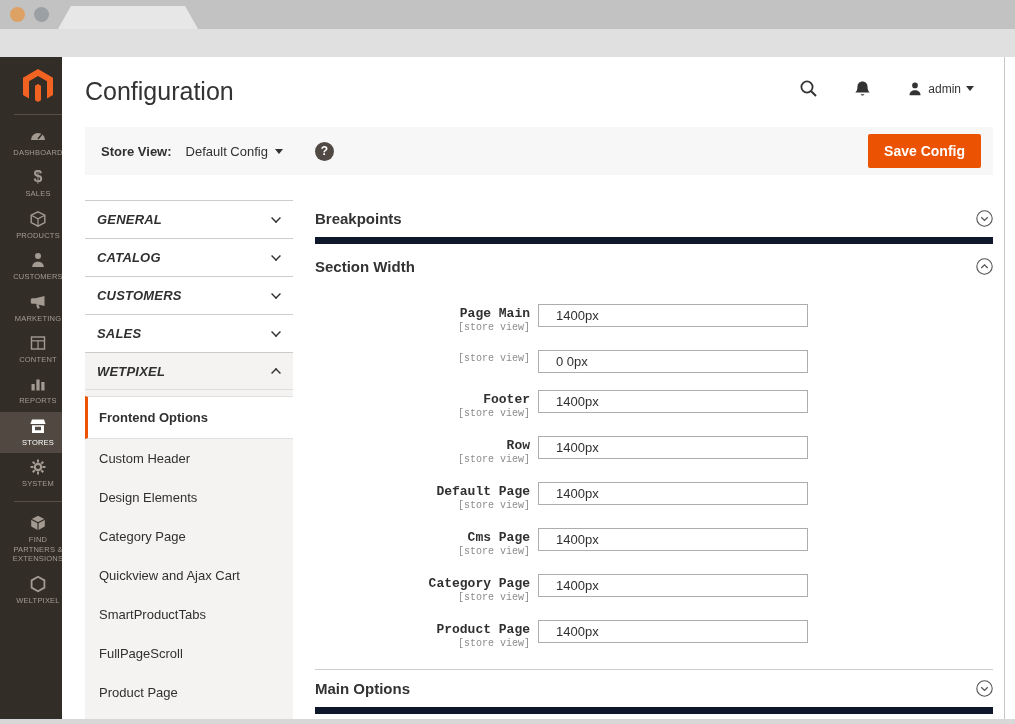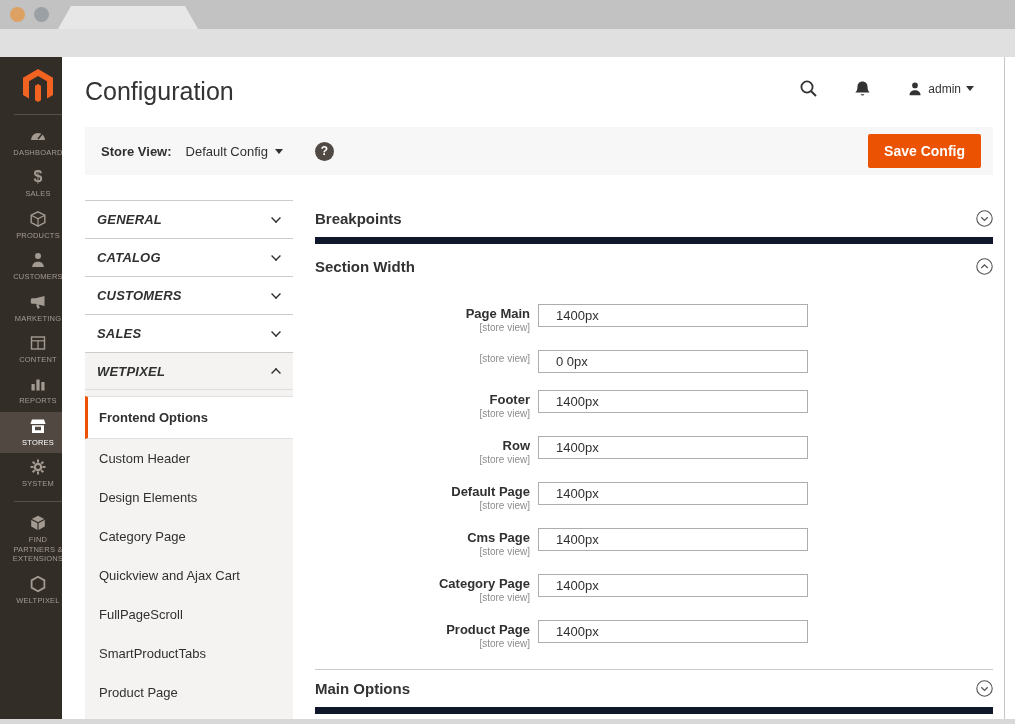"Page Main" .f-label { font-family: none -> Liberation Mono, monospace }
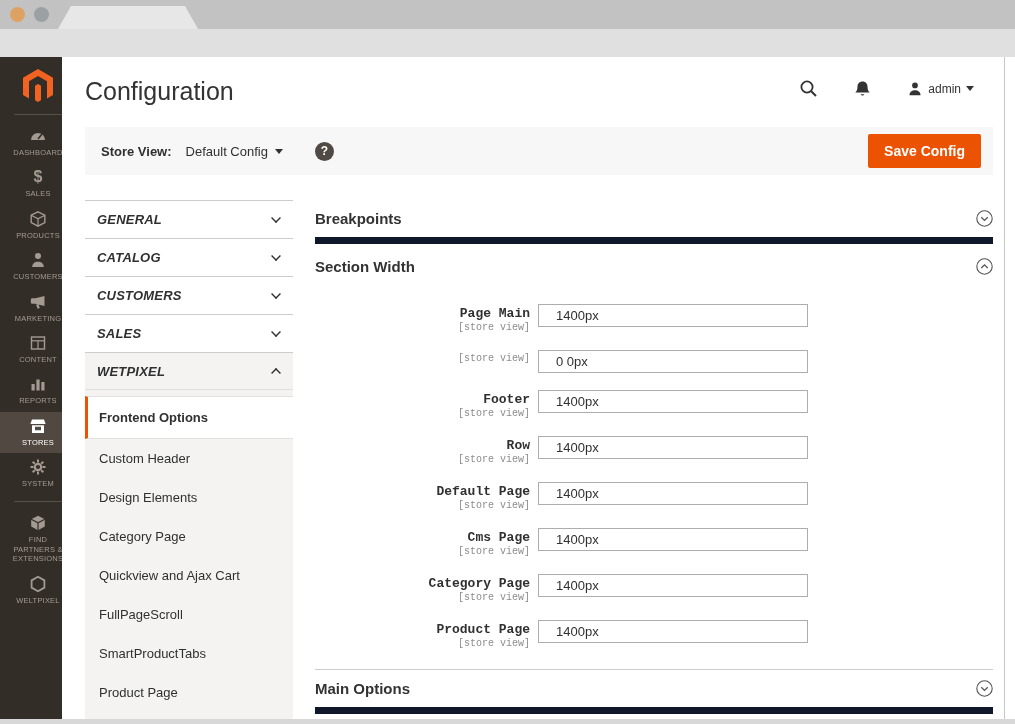"FullPageScroll" div.sub-item { order: before "SmartProductTabs" -> after "SmartProductTabs" }
